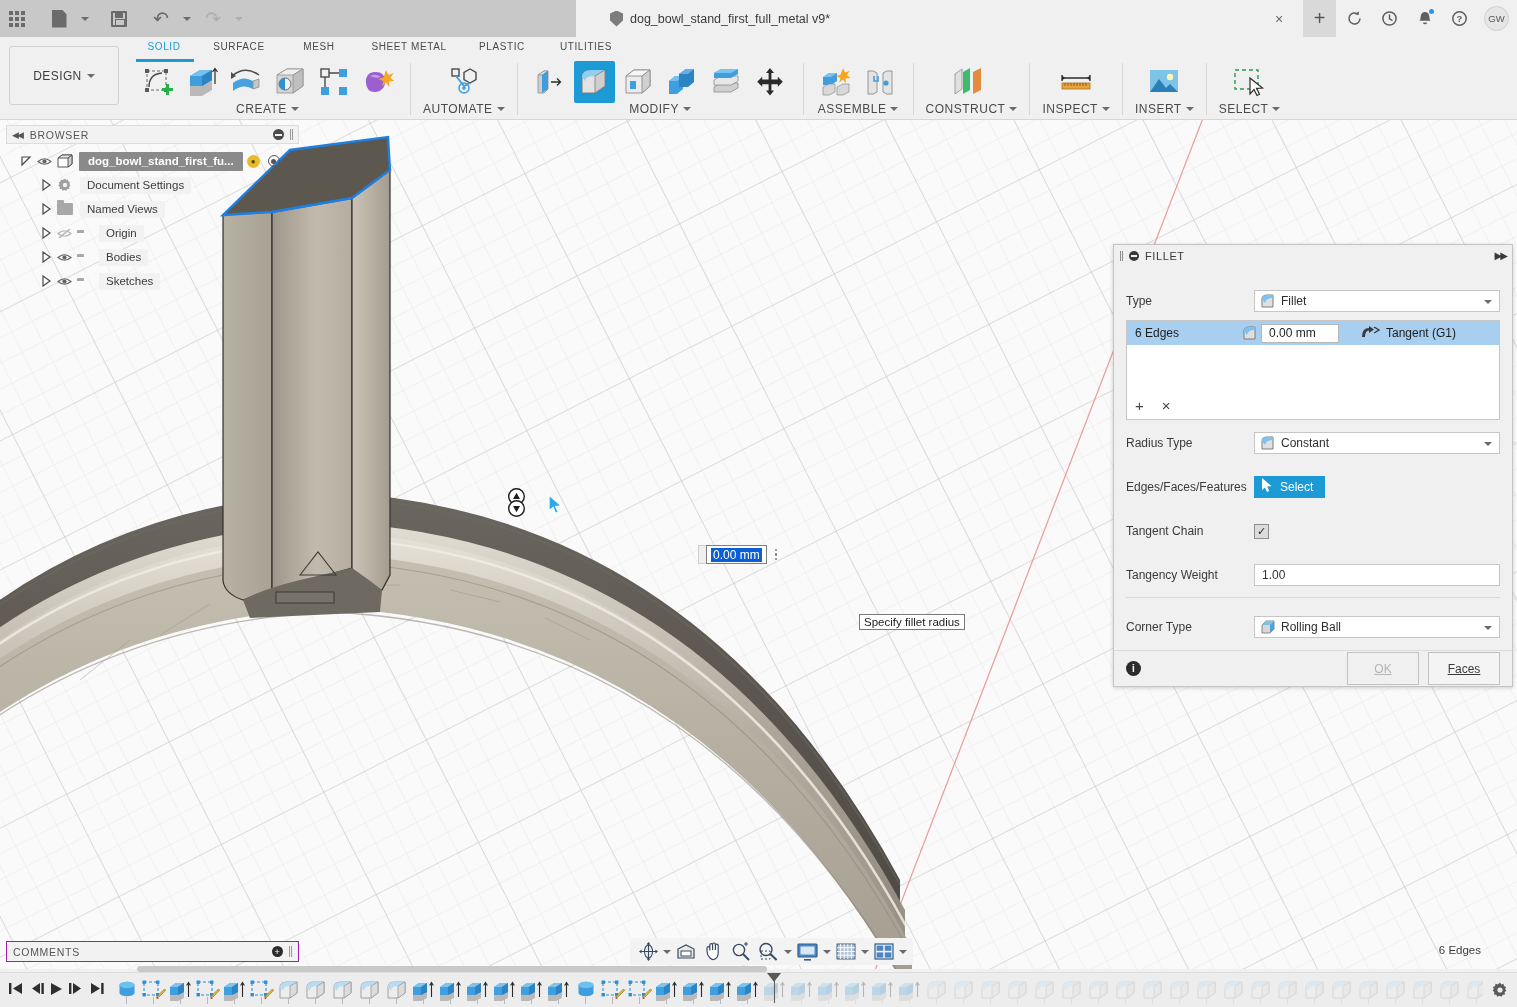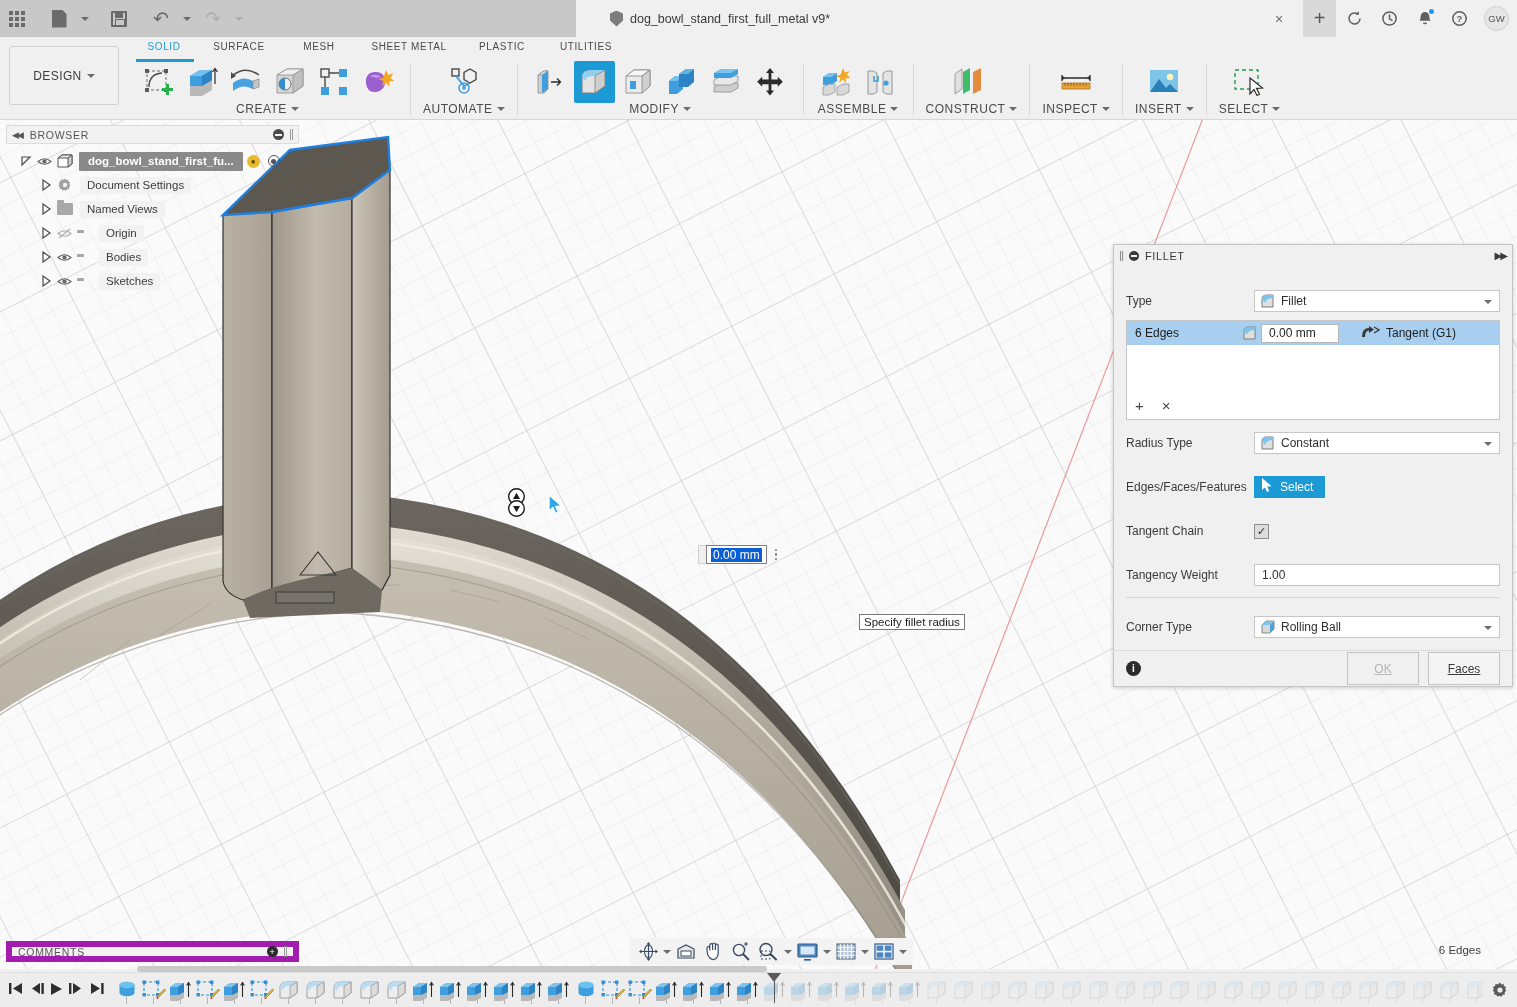"COMMENTS" .comments { border: 6px solid #a21caf -> 1px solid #a21caf }
